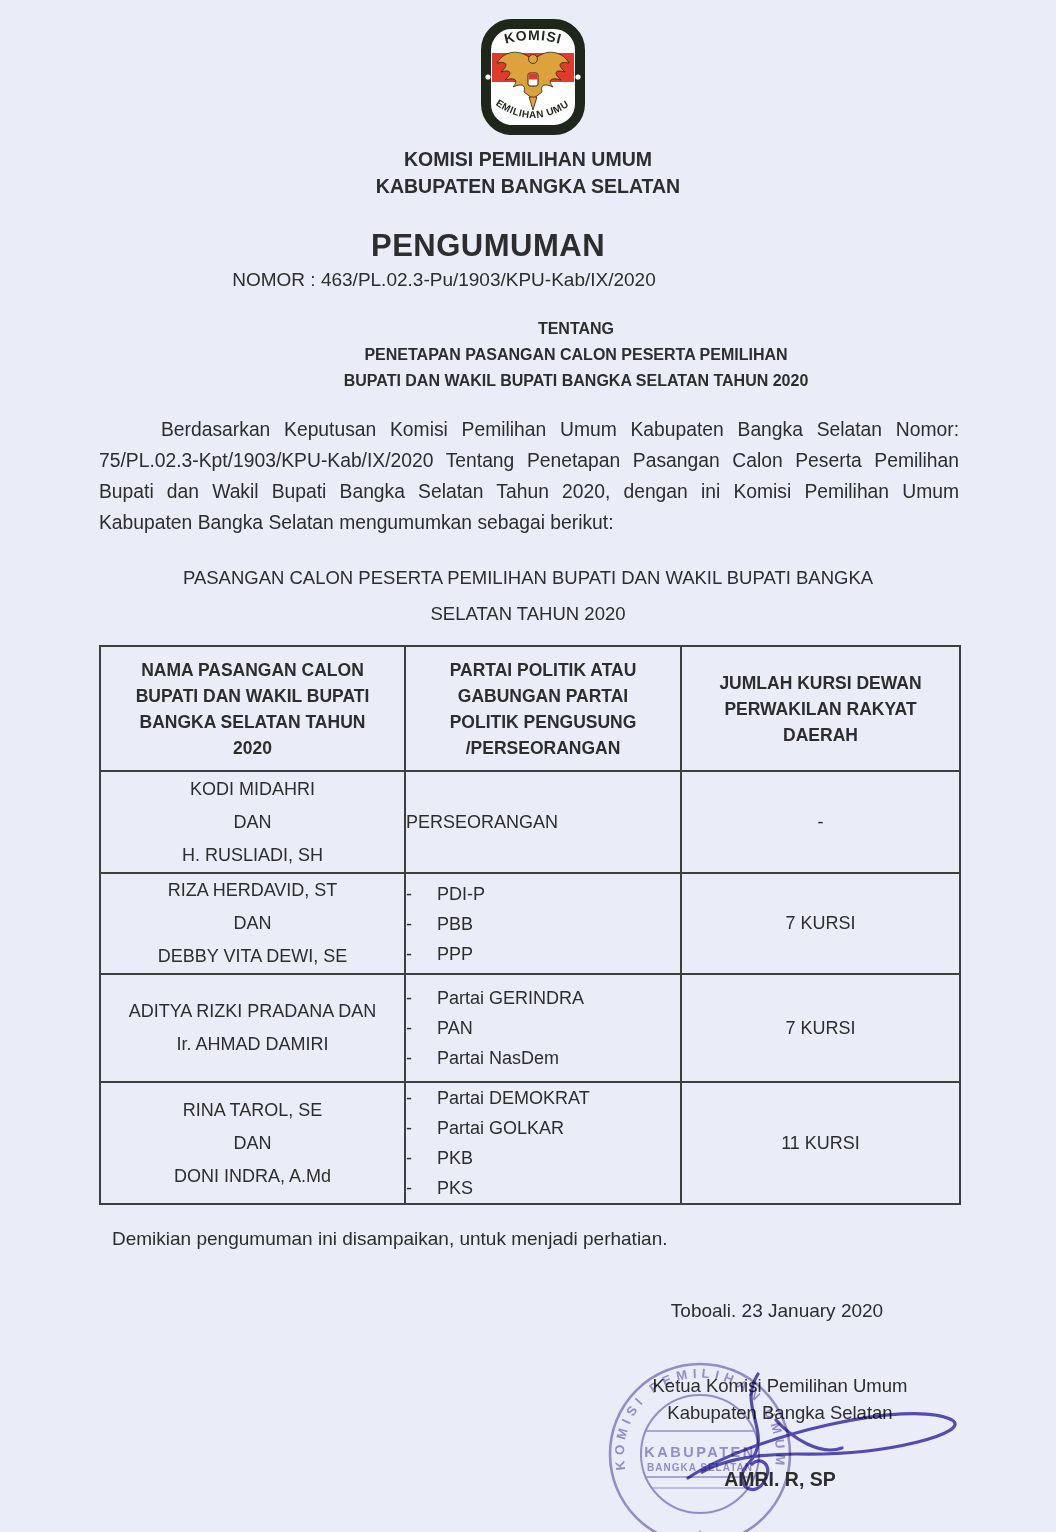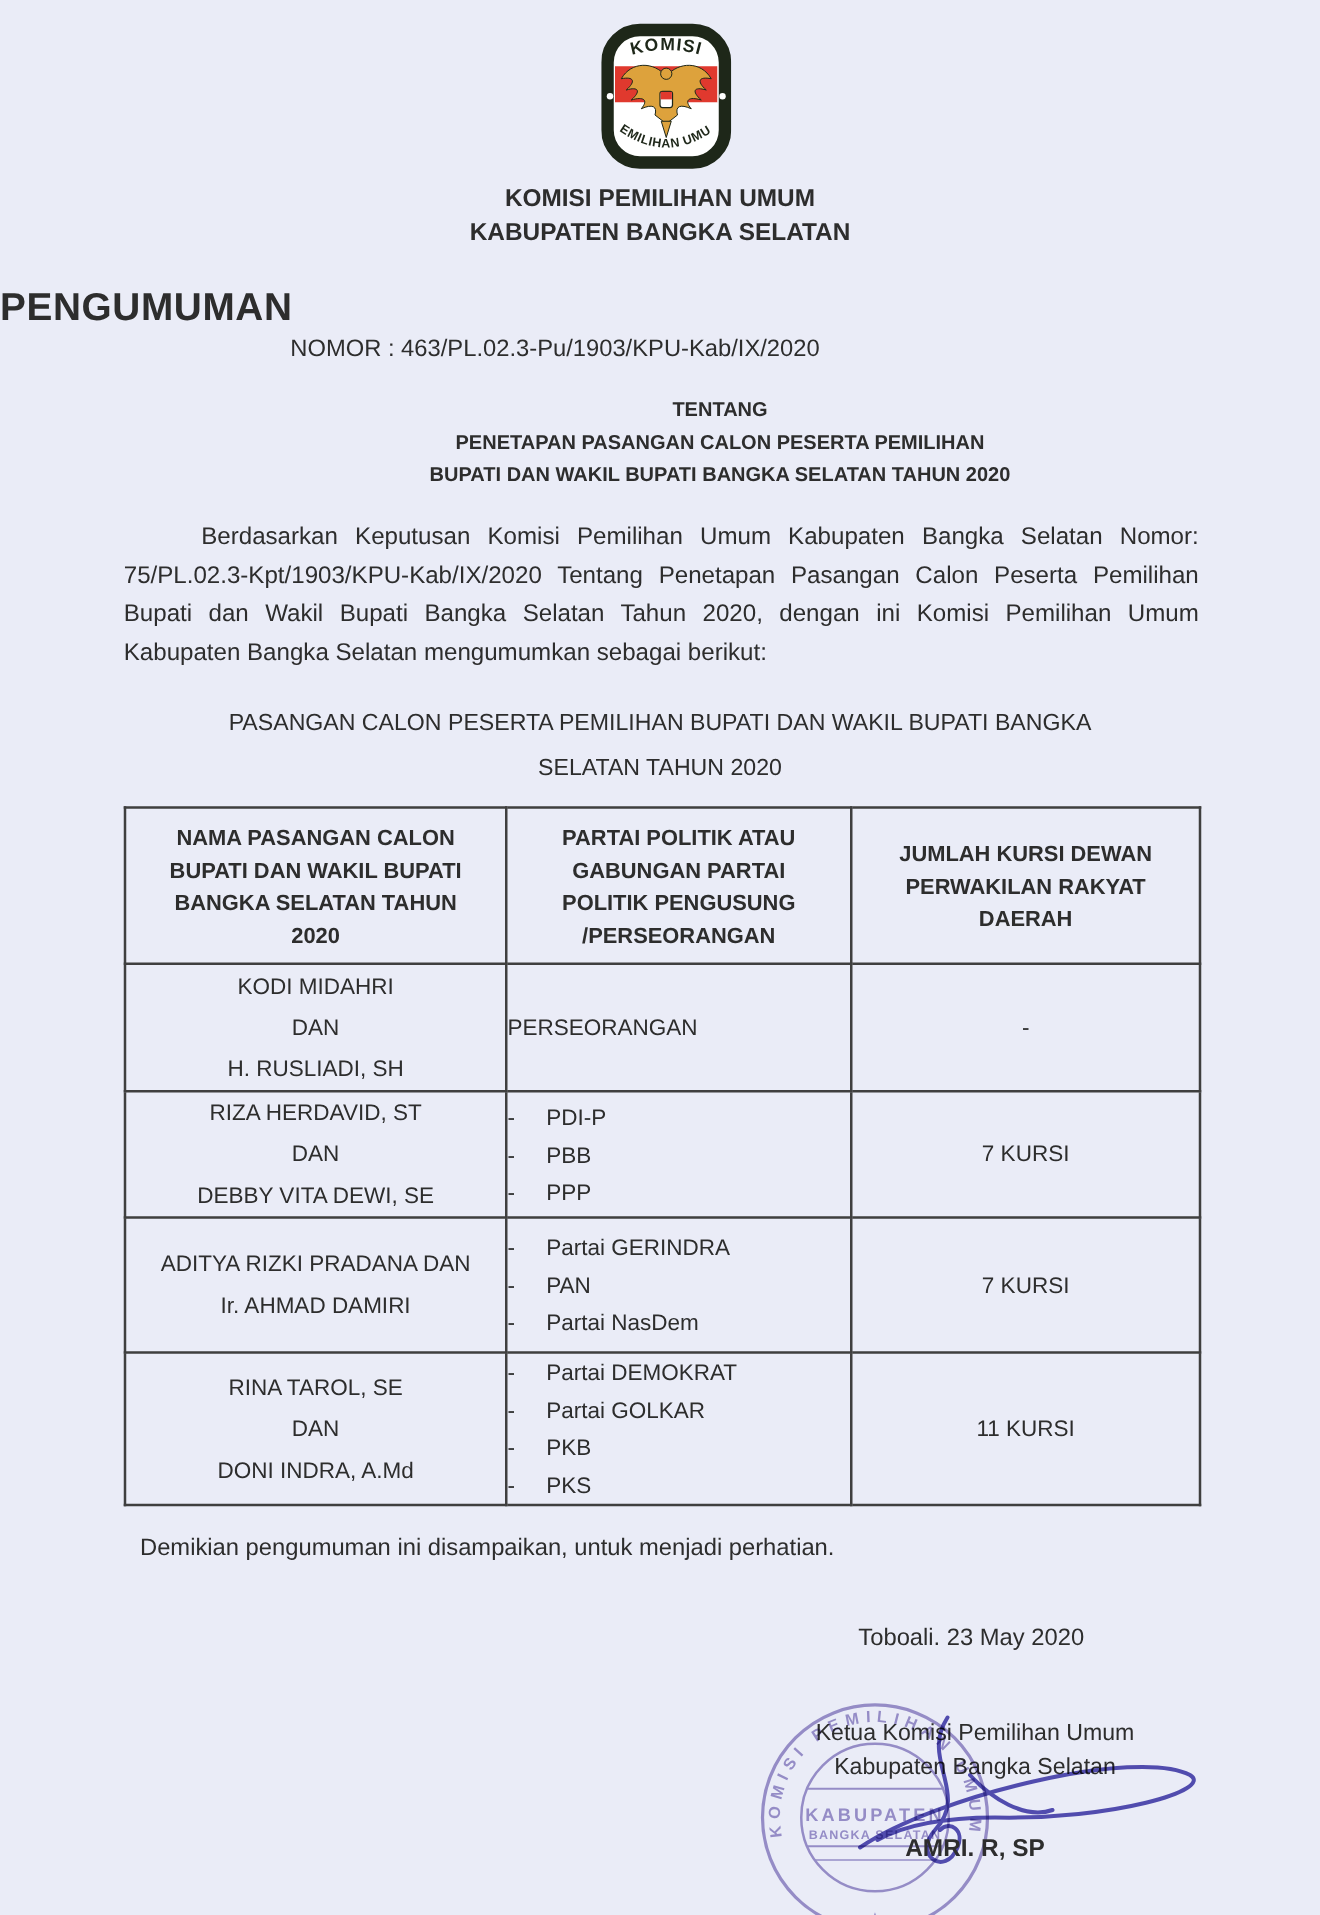"PENGUMUMAN" .title { text-align: none -> center }
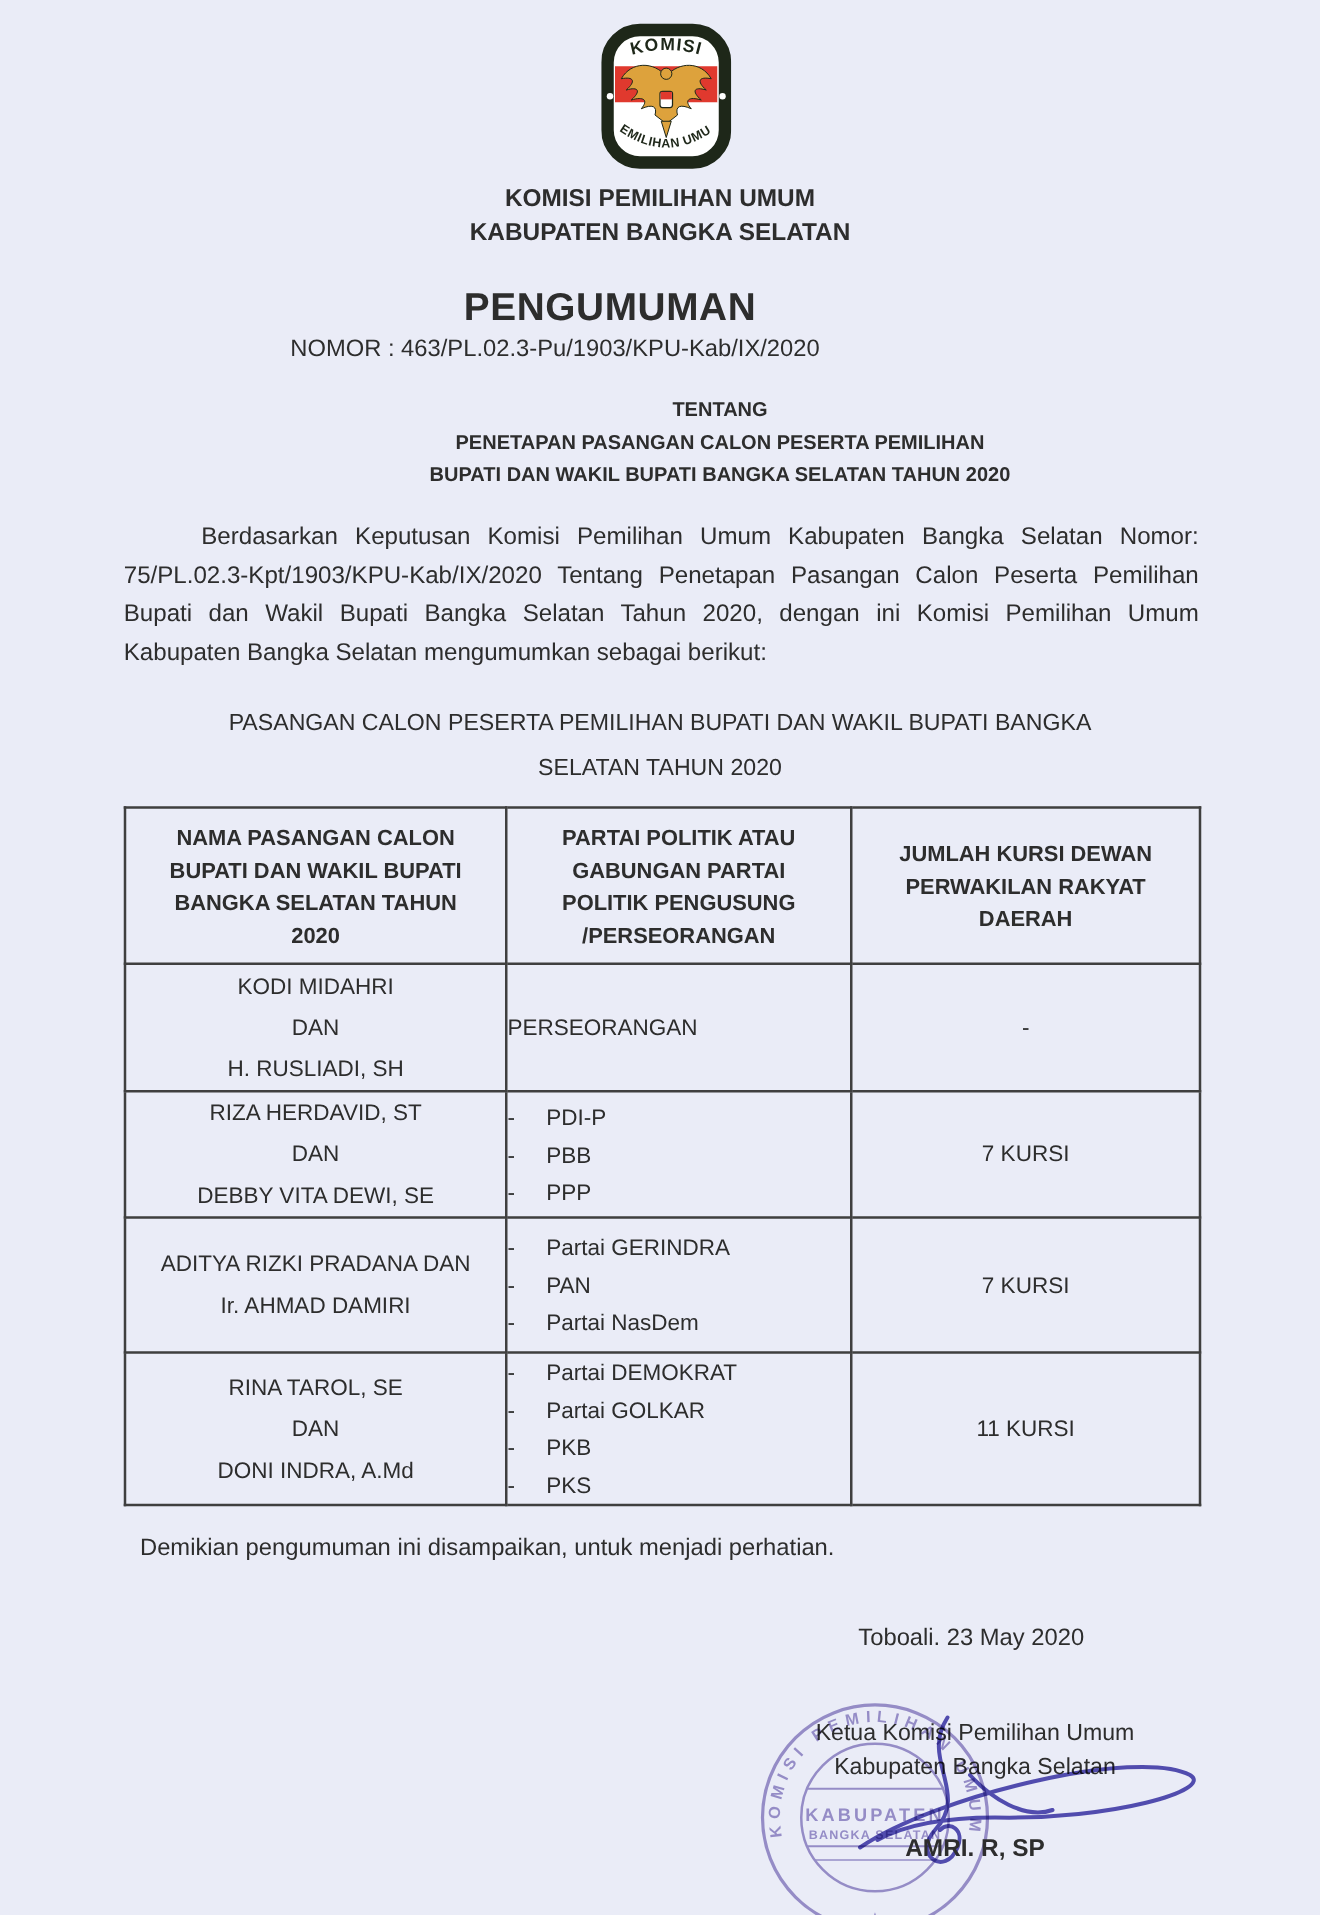"Toboali. 23 May 2020" div.abs { text: May -> January }
